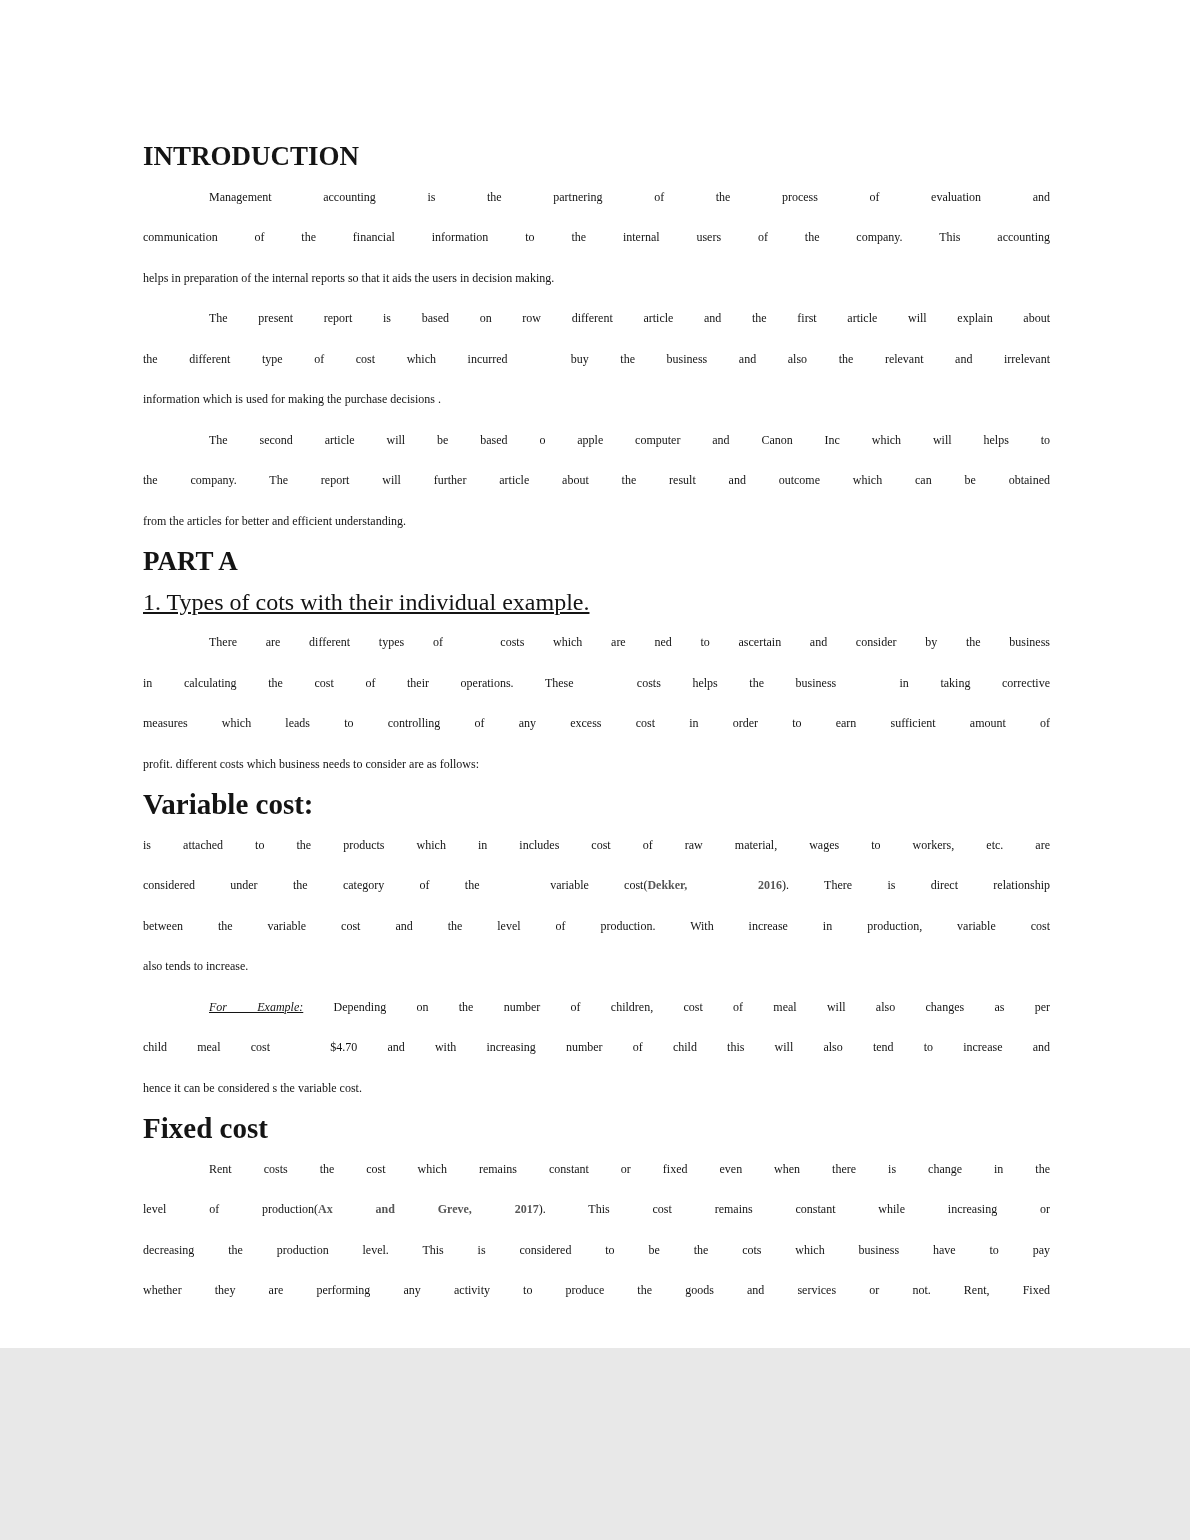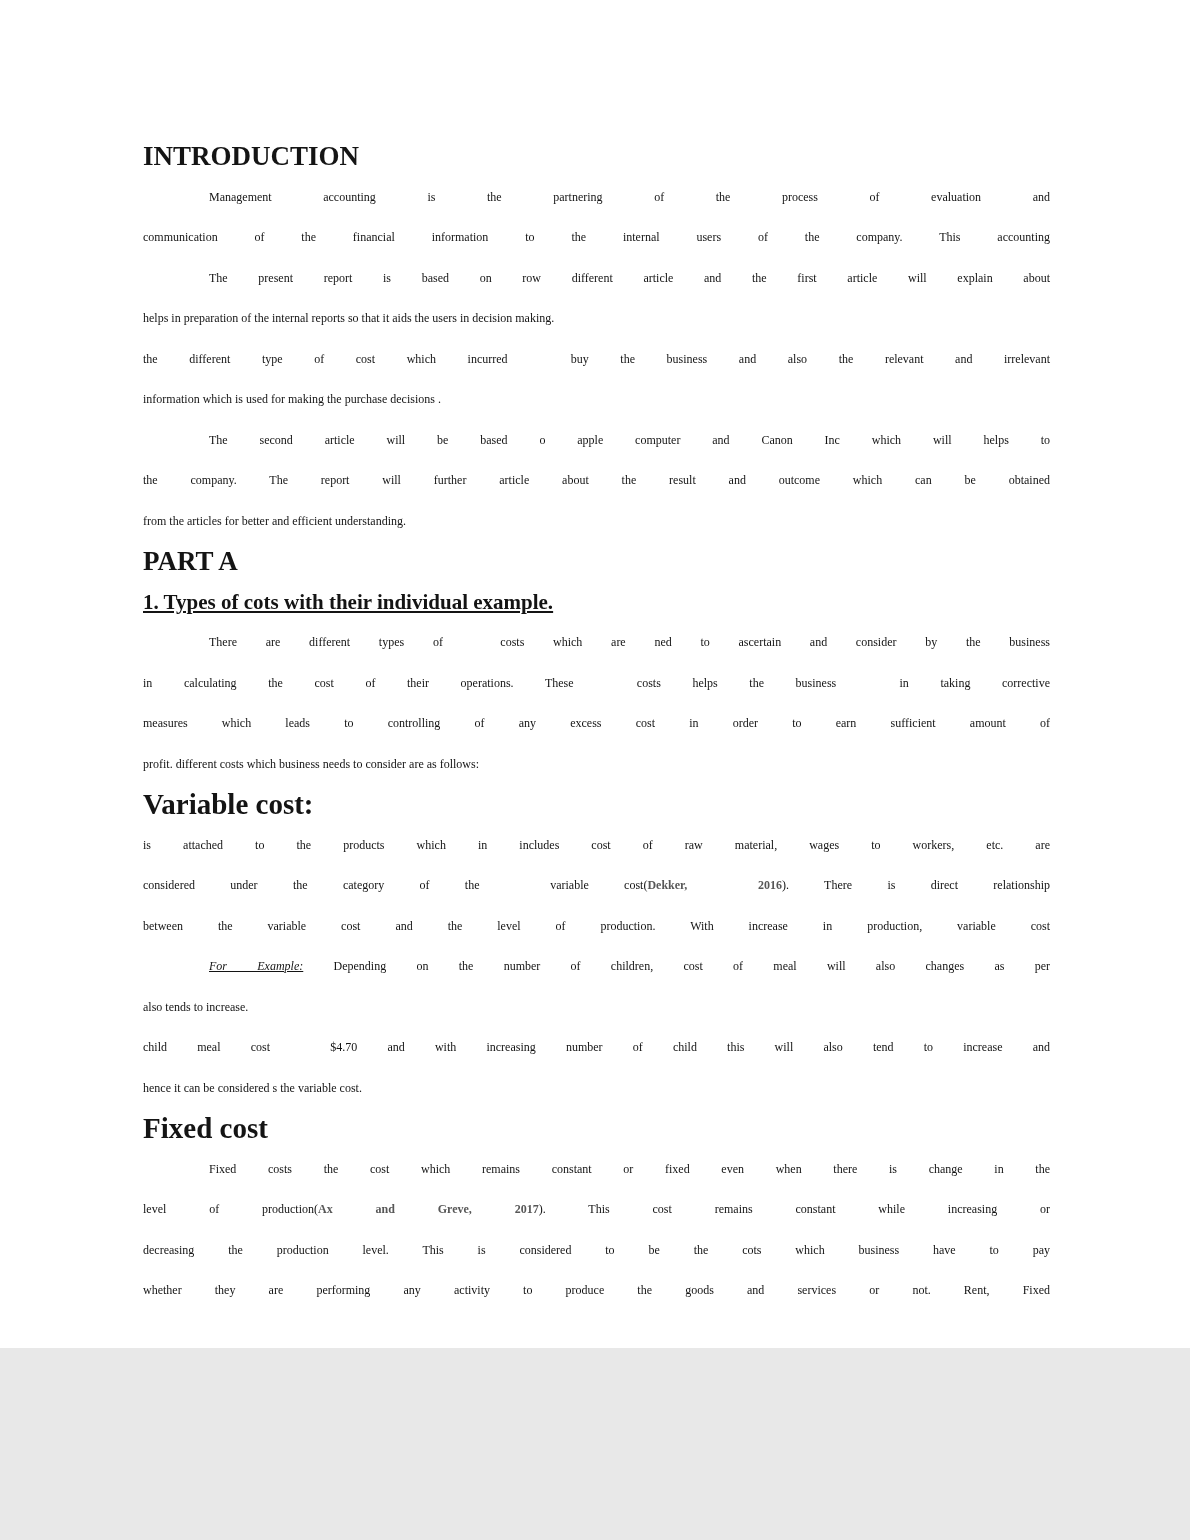"The present report is based" div.line { order: before "helps in preparation of the" -> after "helps in preparation of the" }
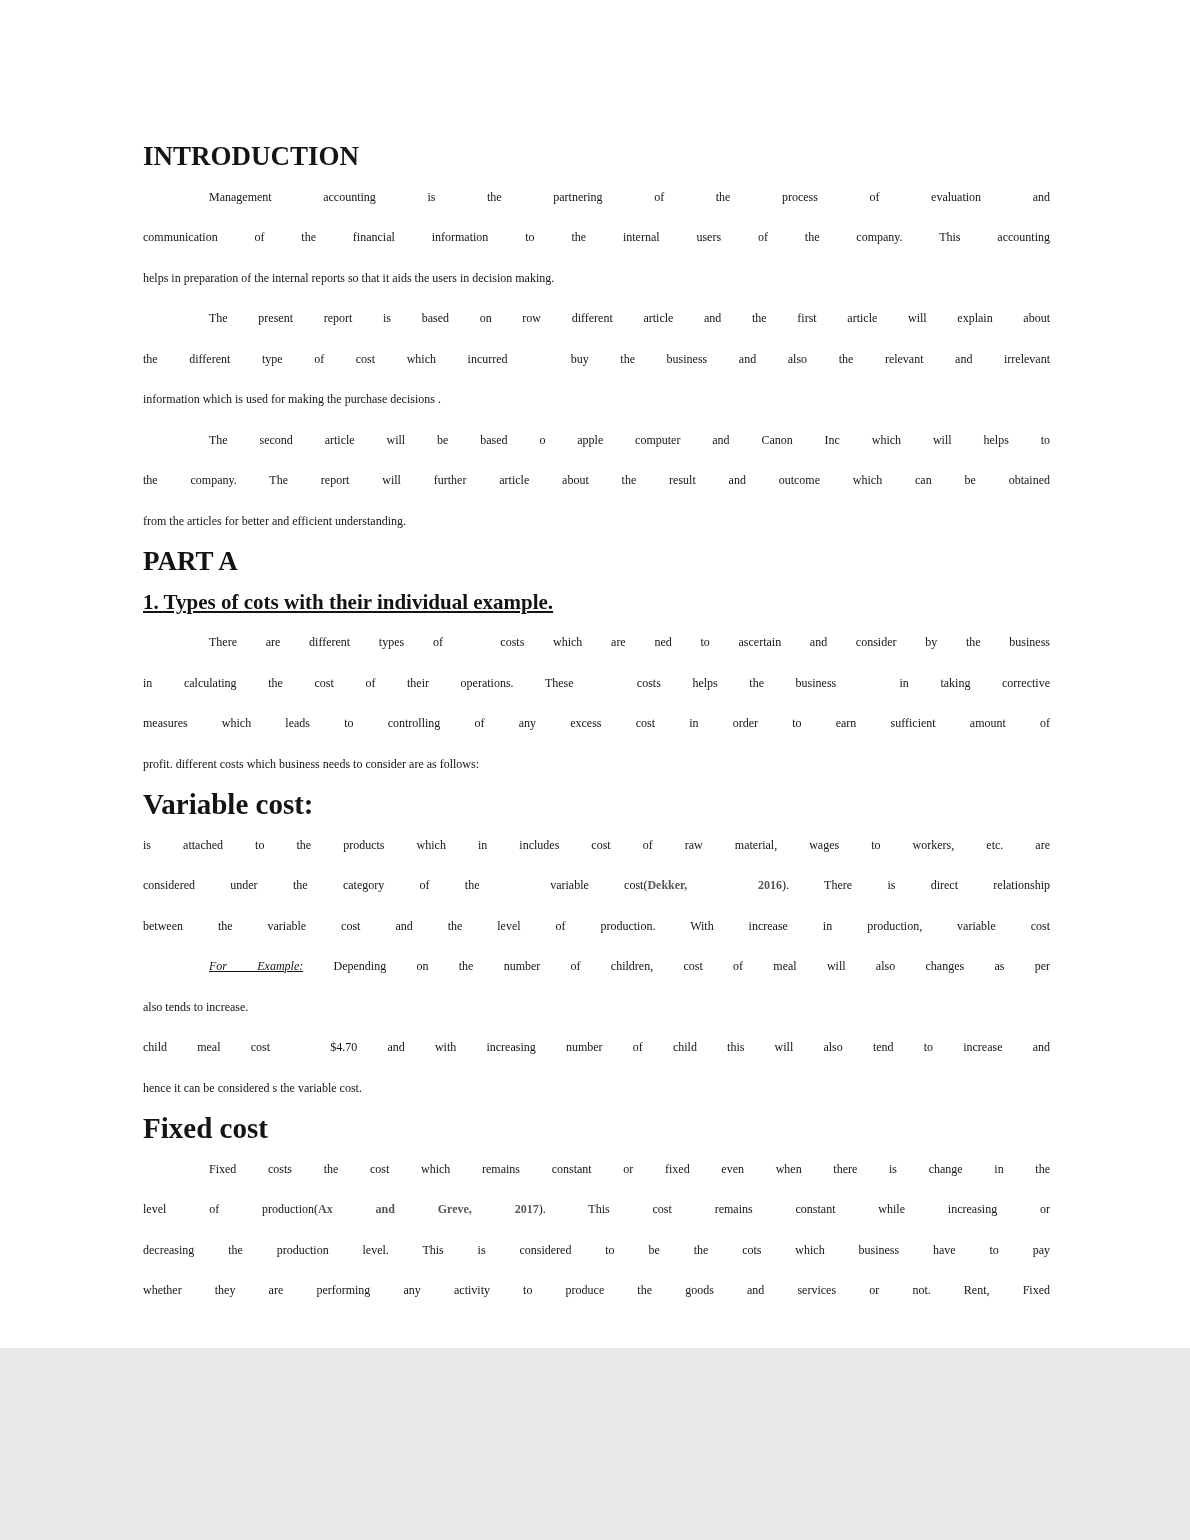"1. Types of cots with" .h2u { font-size: 21px -> 24px; font-weight: bold -> none }
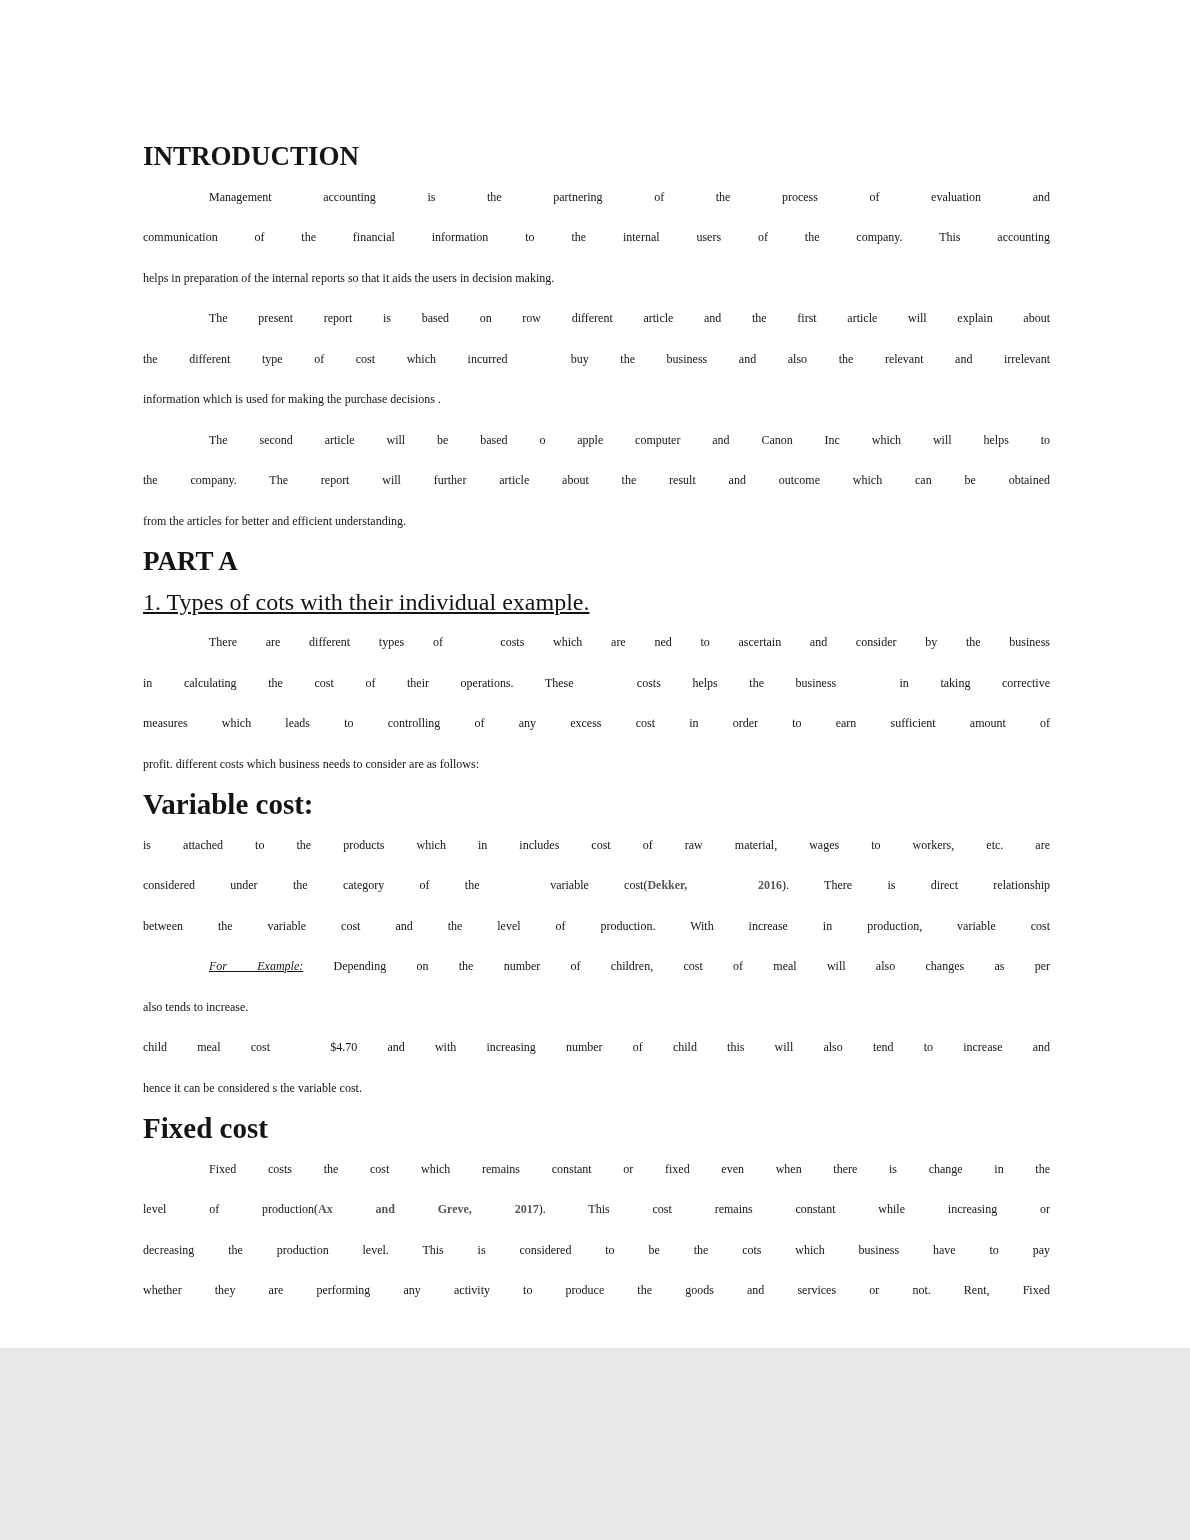"For Example: Depending on the" div.line { order: before "also tends to increase." -> after "also tends to increase." }
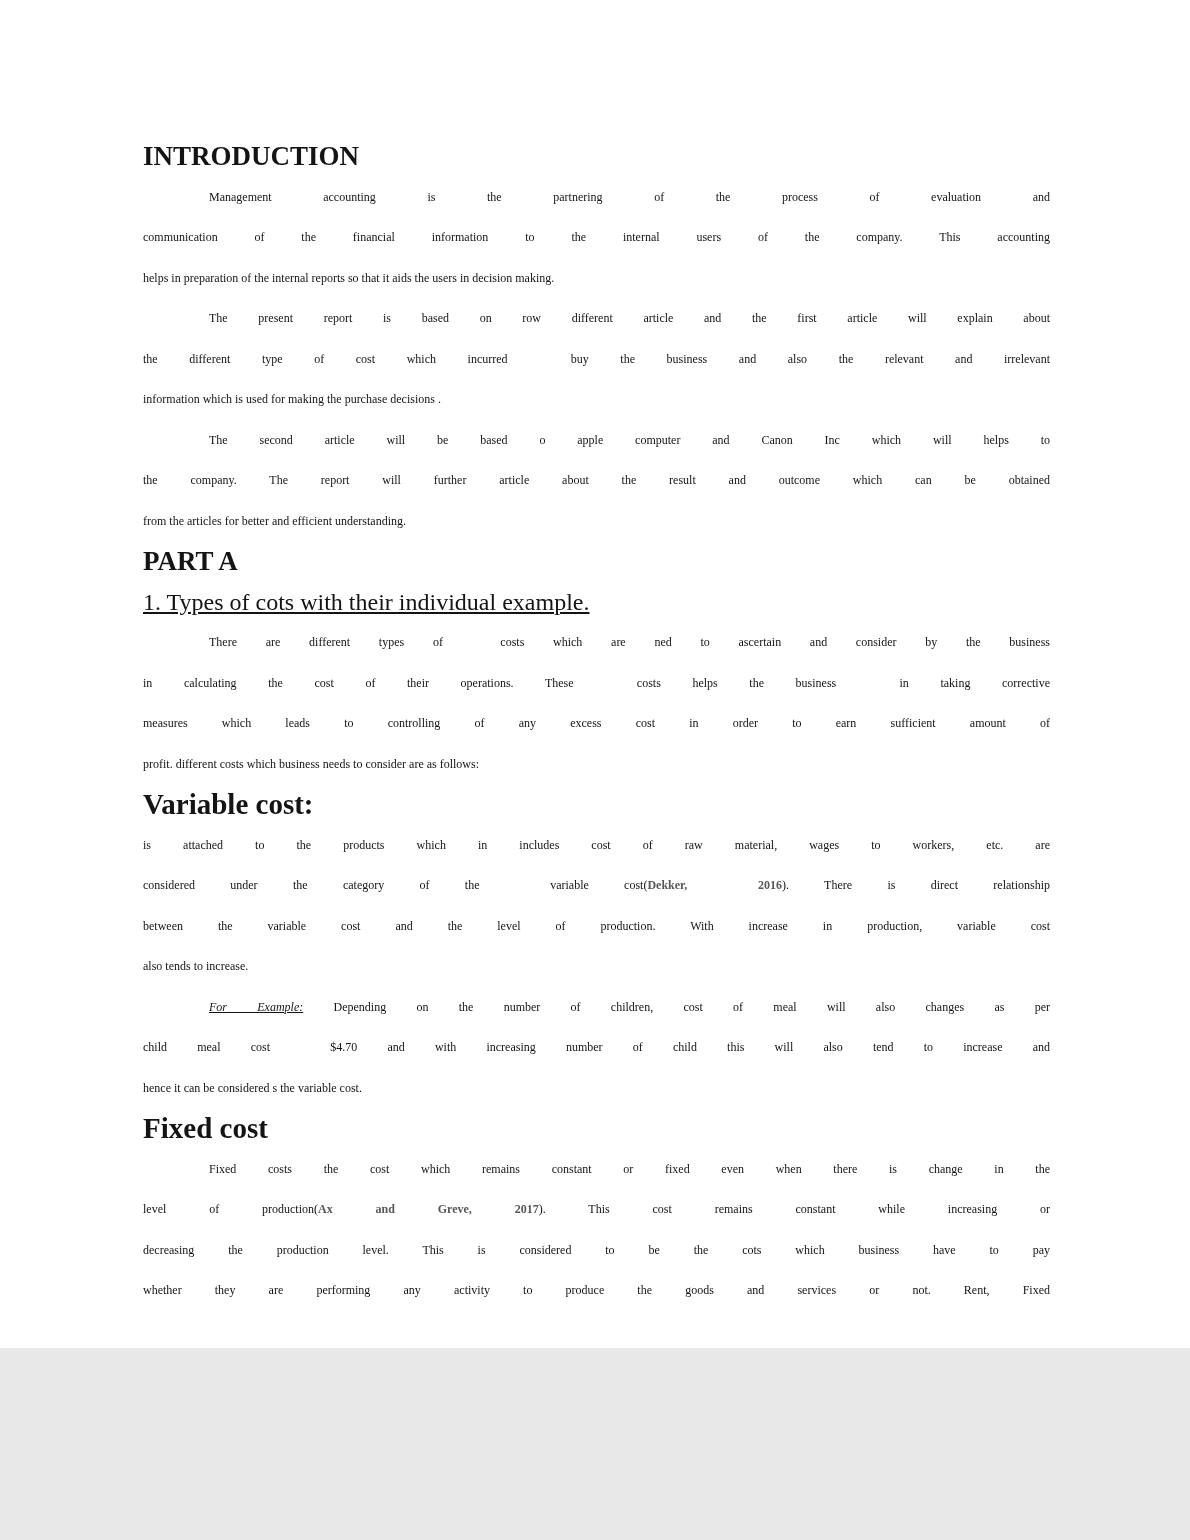"Fixed costs the cost which" span { text: Fixed -> Rent }
